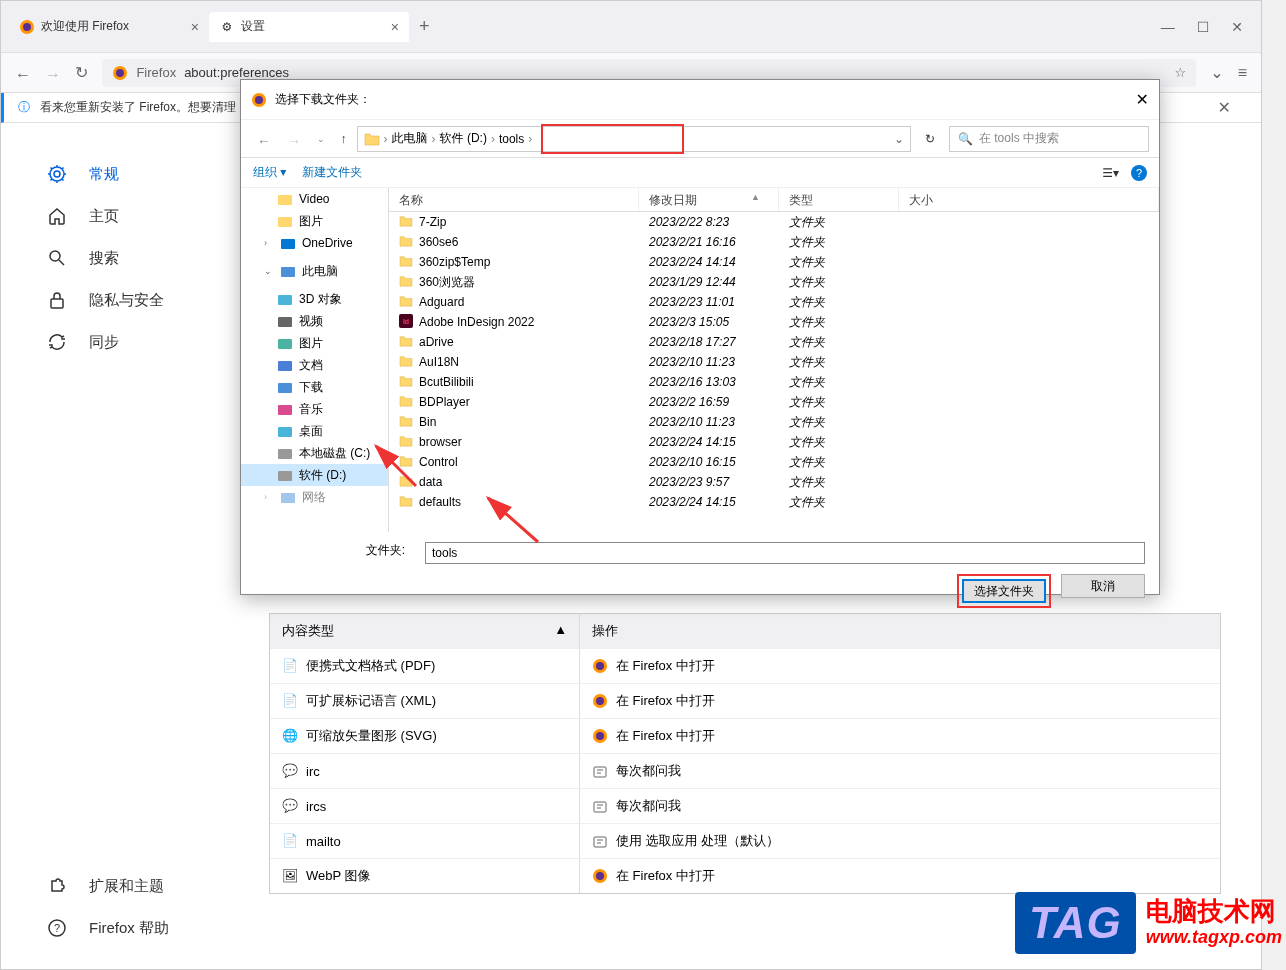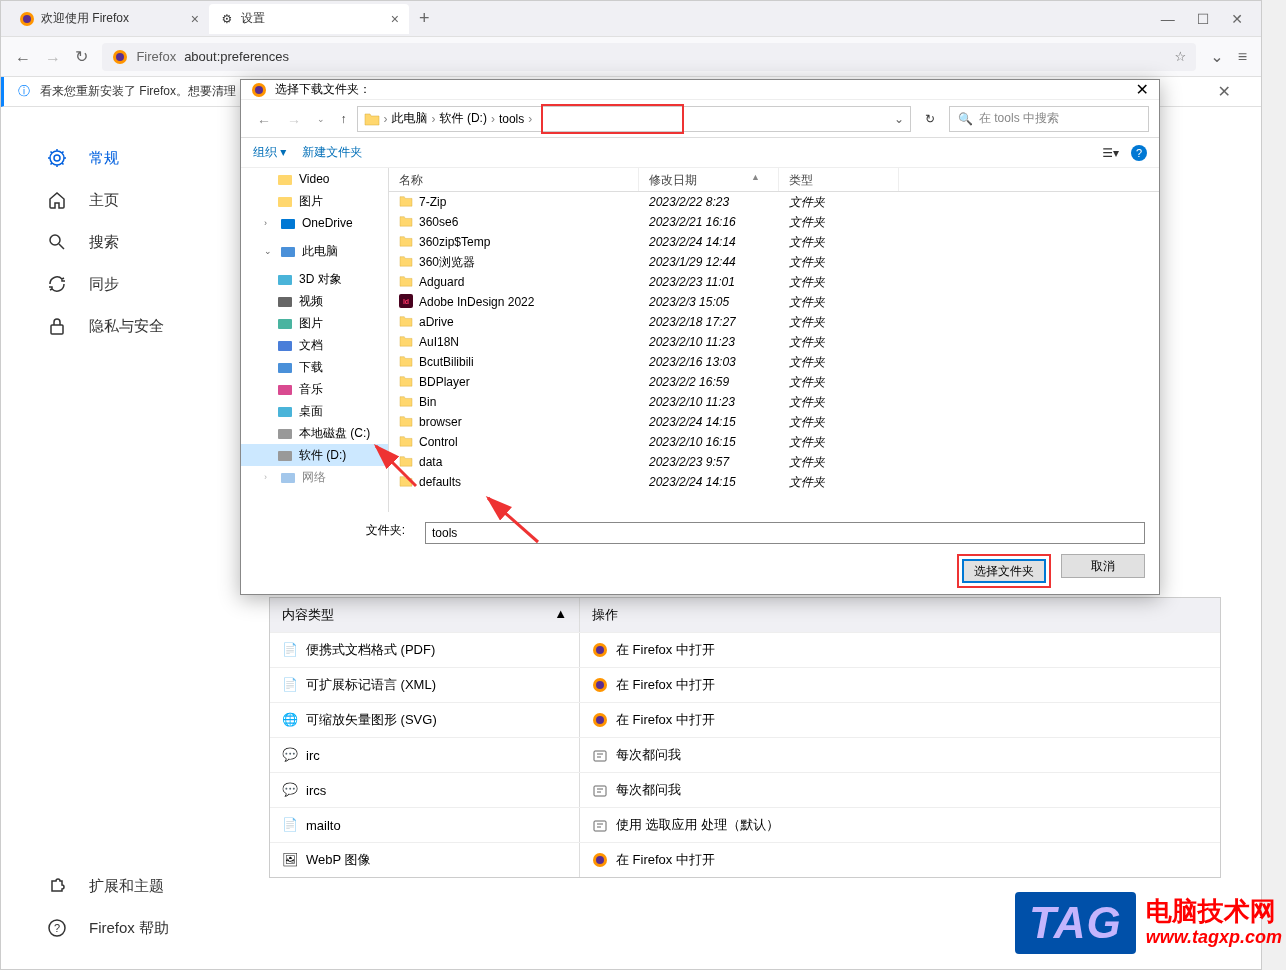"欢迎使用 Firefox" .tabbar { height: 36px -> 52px }
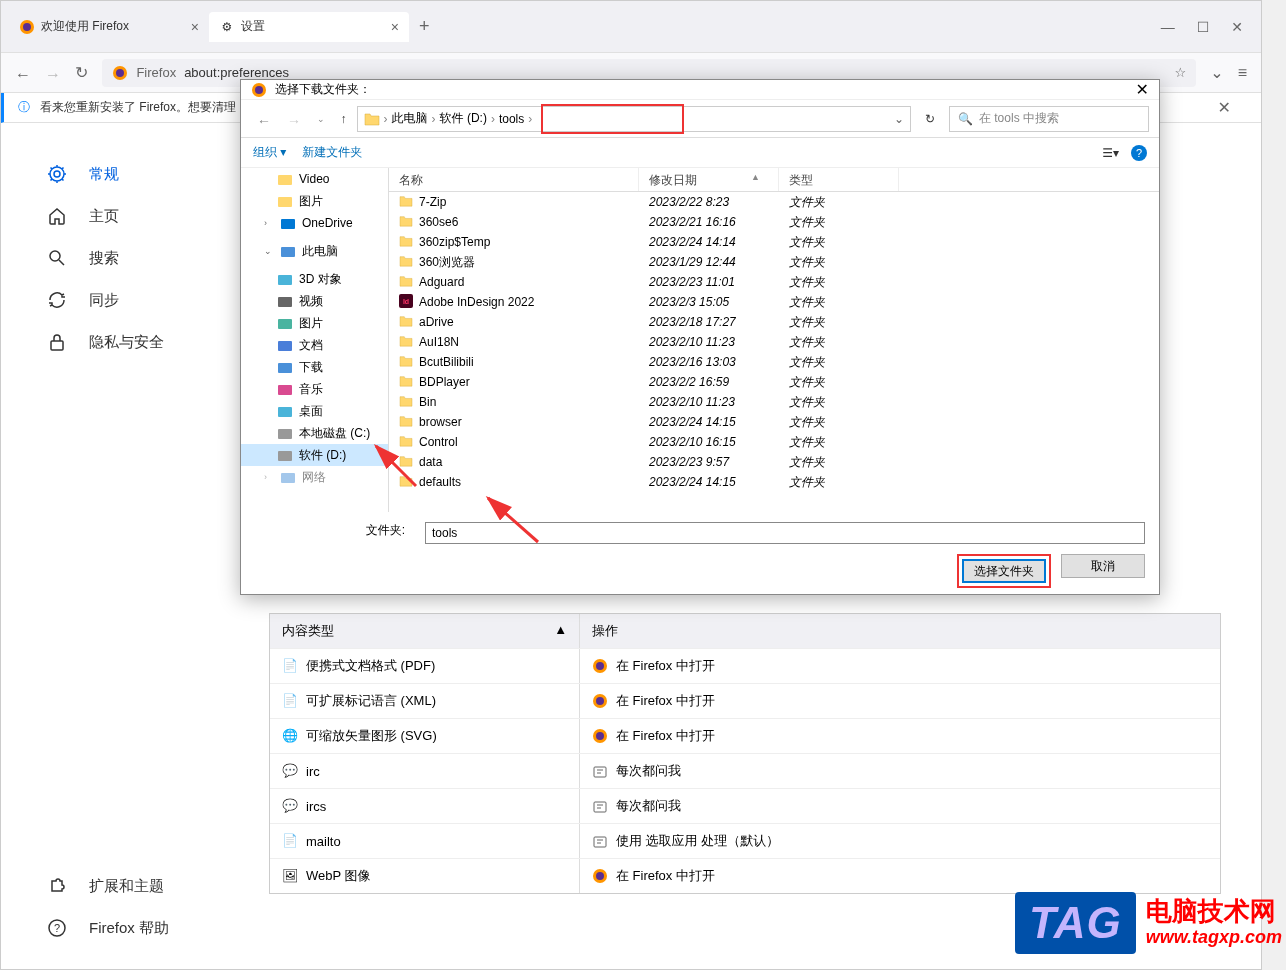"选择下载文件夹：" .dlg-title { height: 20px -> 40px }
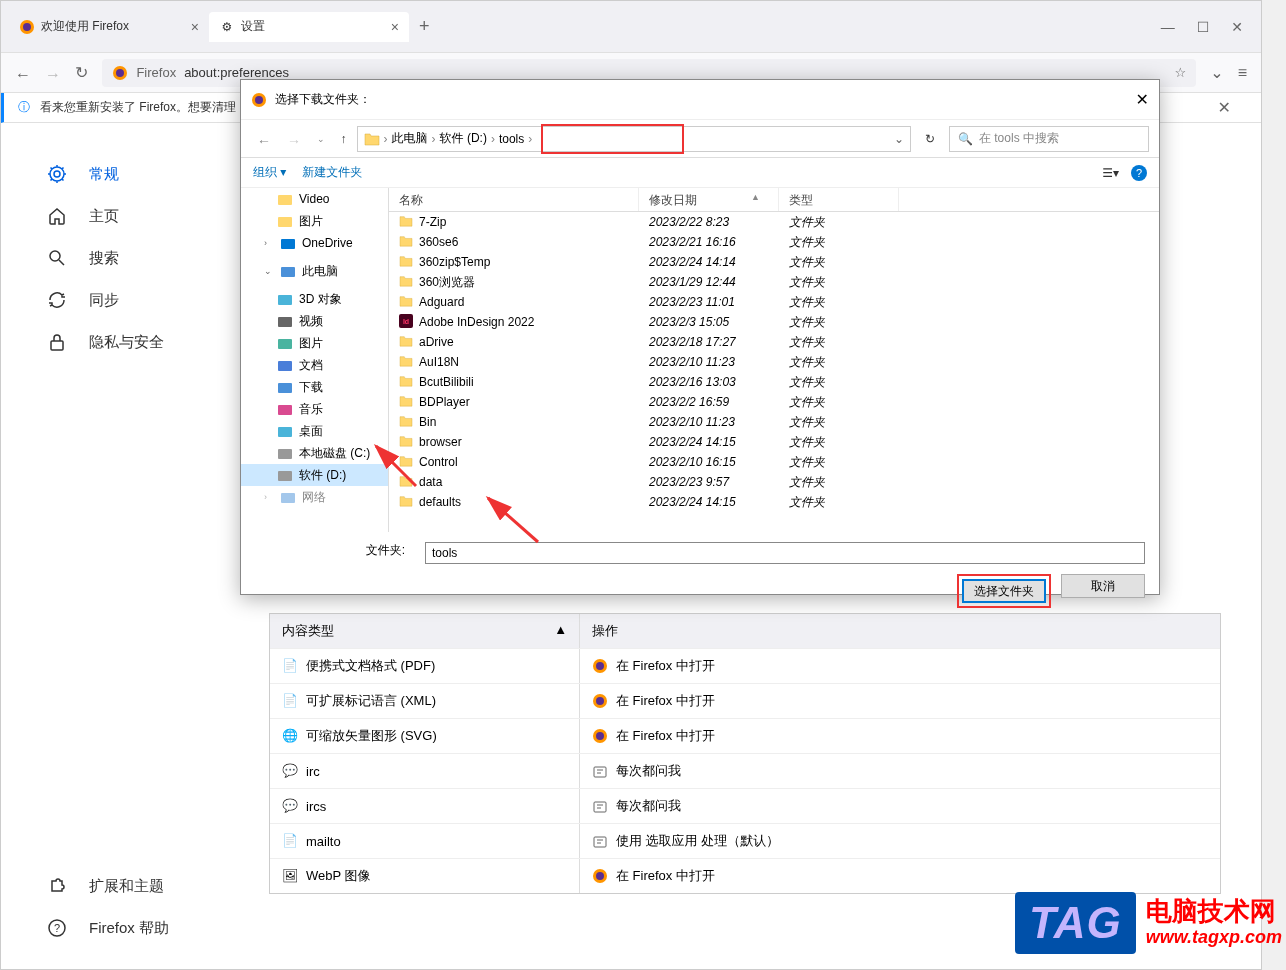"大小" div.lc-size { html: none -> <div>大小</div> }
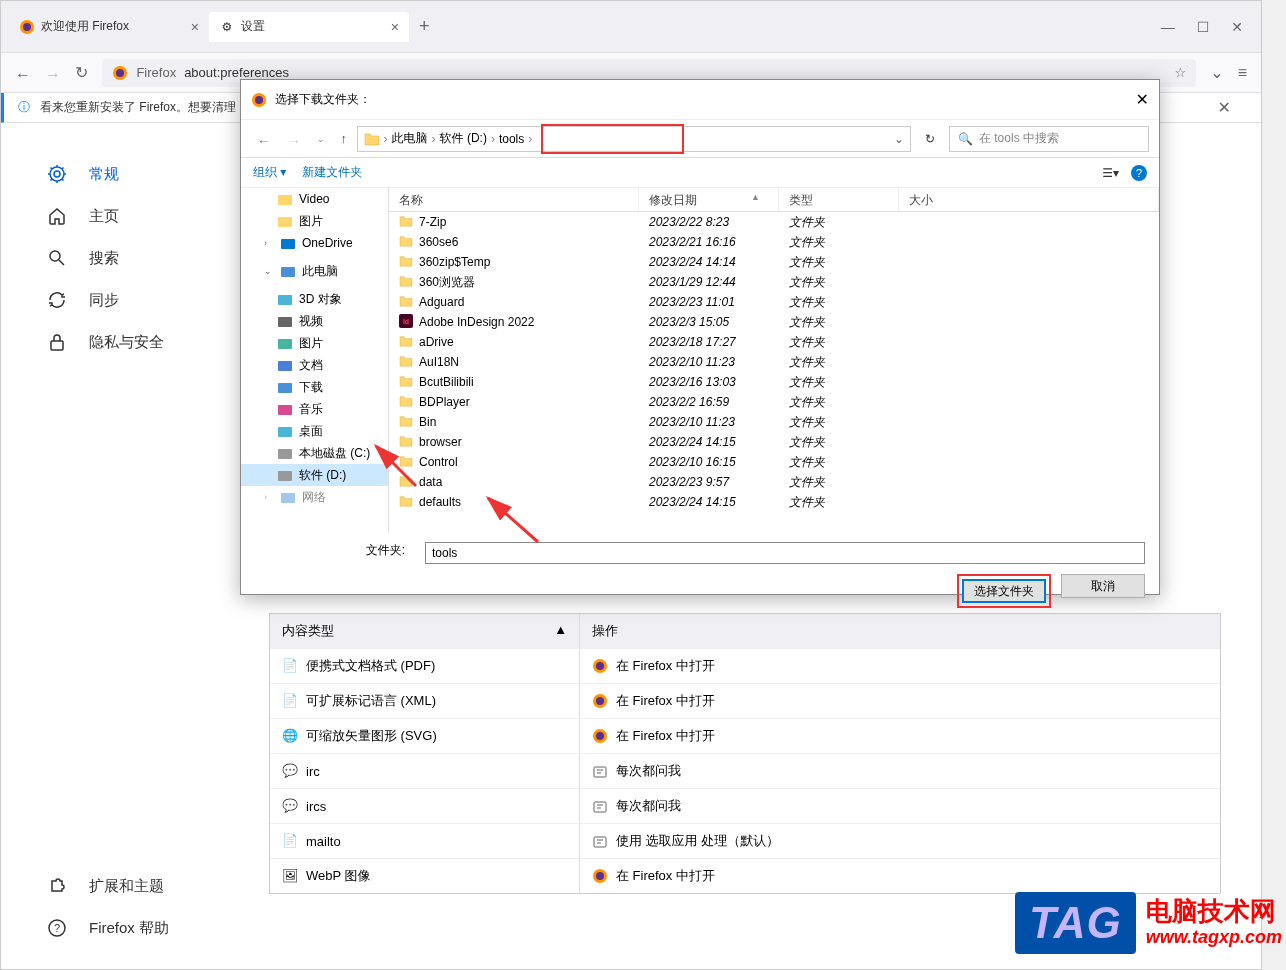"同步" div.sb-item { order: before "隐私与安全" -> after "隐私与安全" }
